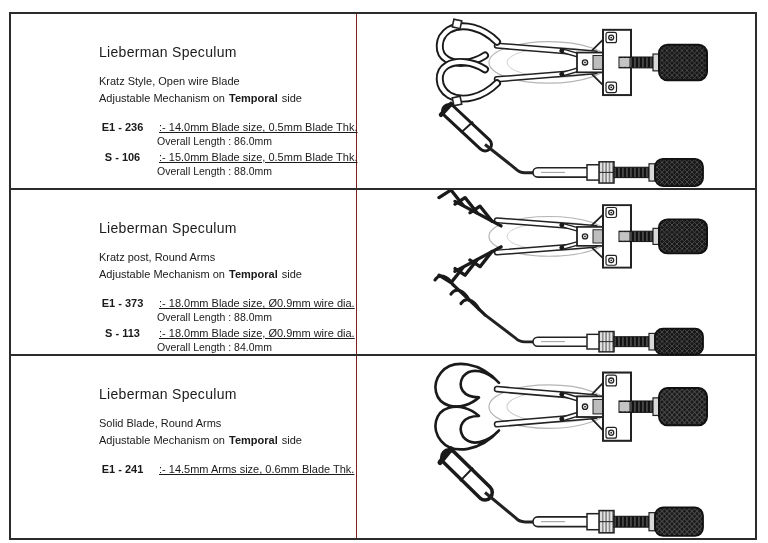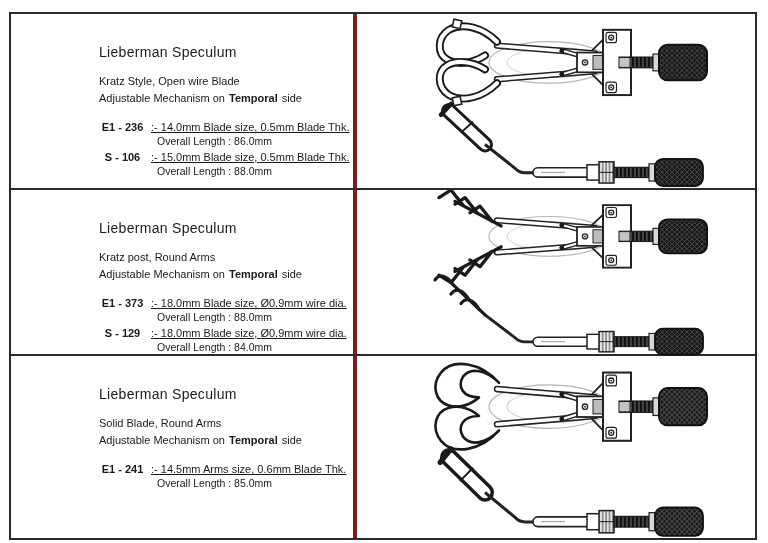"Lieberman Speculum" .cell-text { border-right: 4px solid #7f1d1d -> 1px solid #7f1d1d }
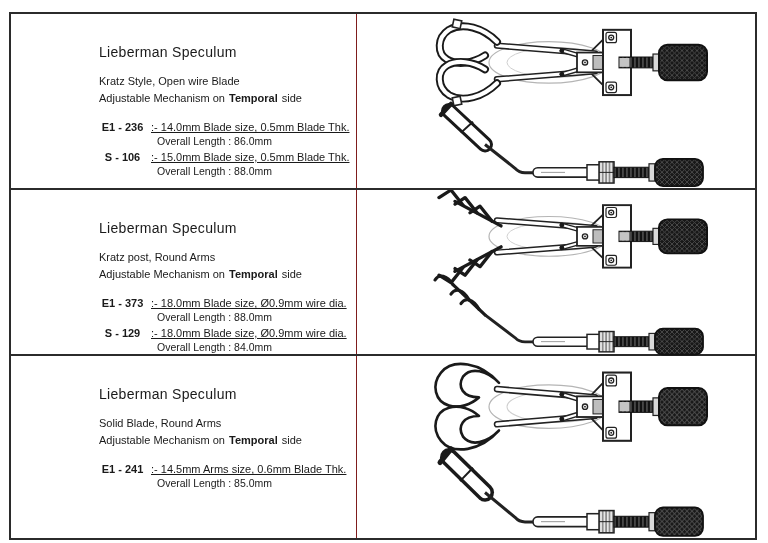"E1 - 236" .spec-line { gap: none -> 8px }
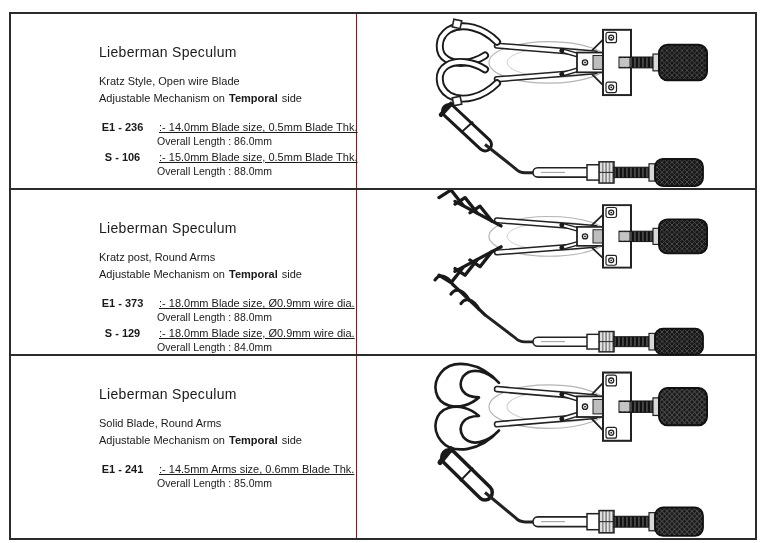"S - 129" b.code { text: 129 -> 113 }
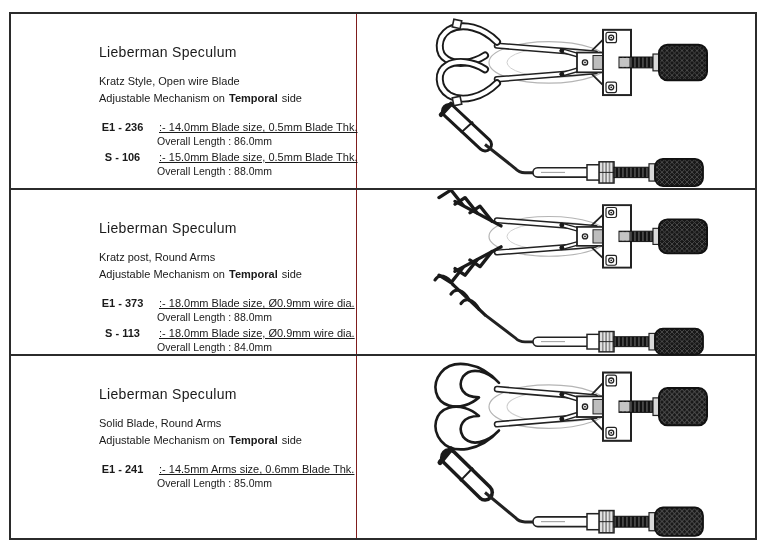"Overall Length : 85.0mm" div.len { html: <div>Overall Length : 85.0mm</div> -> none }
